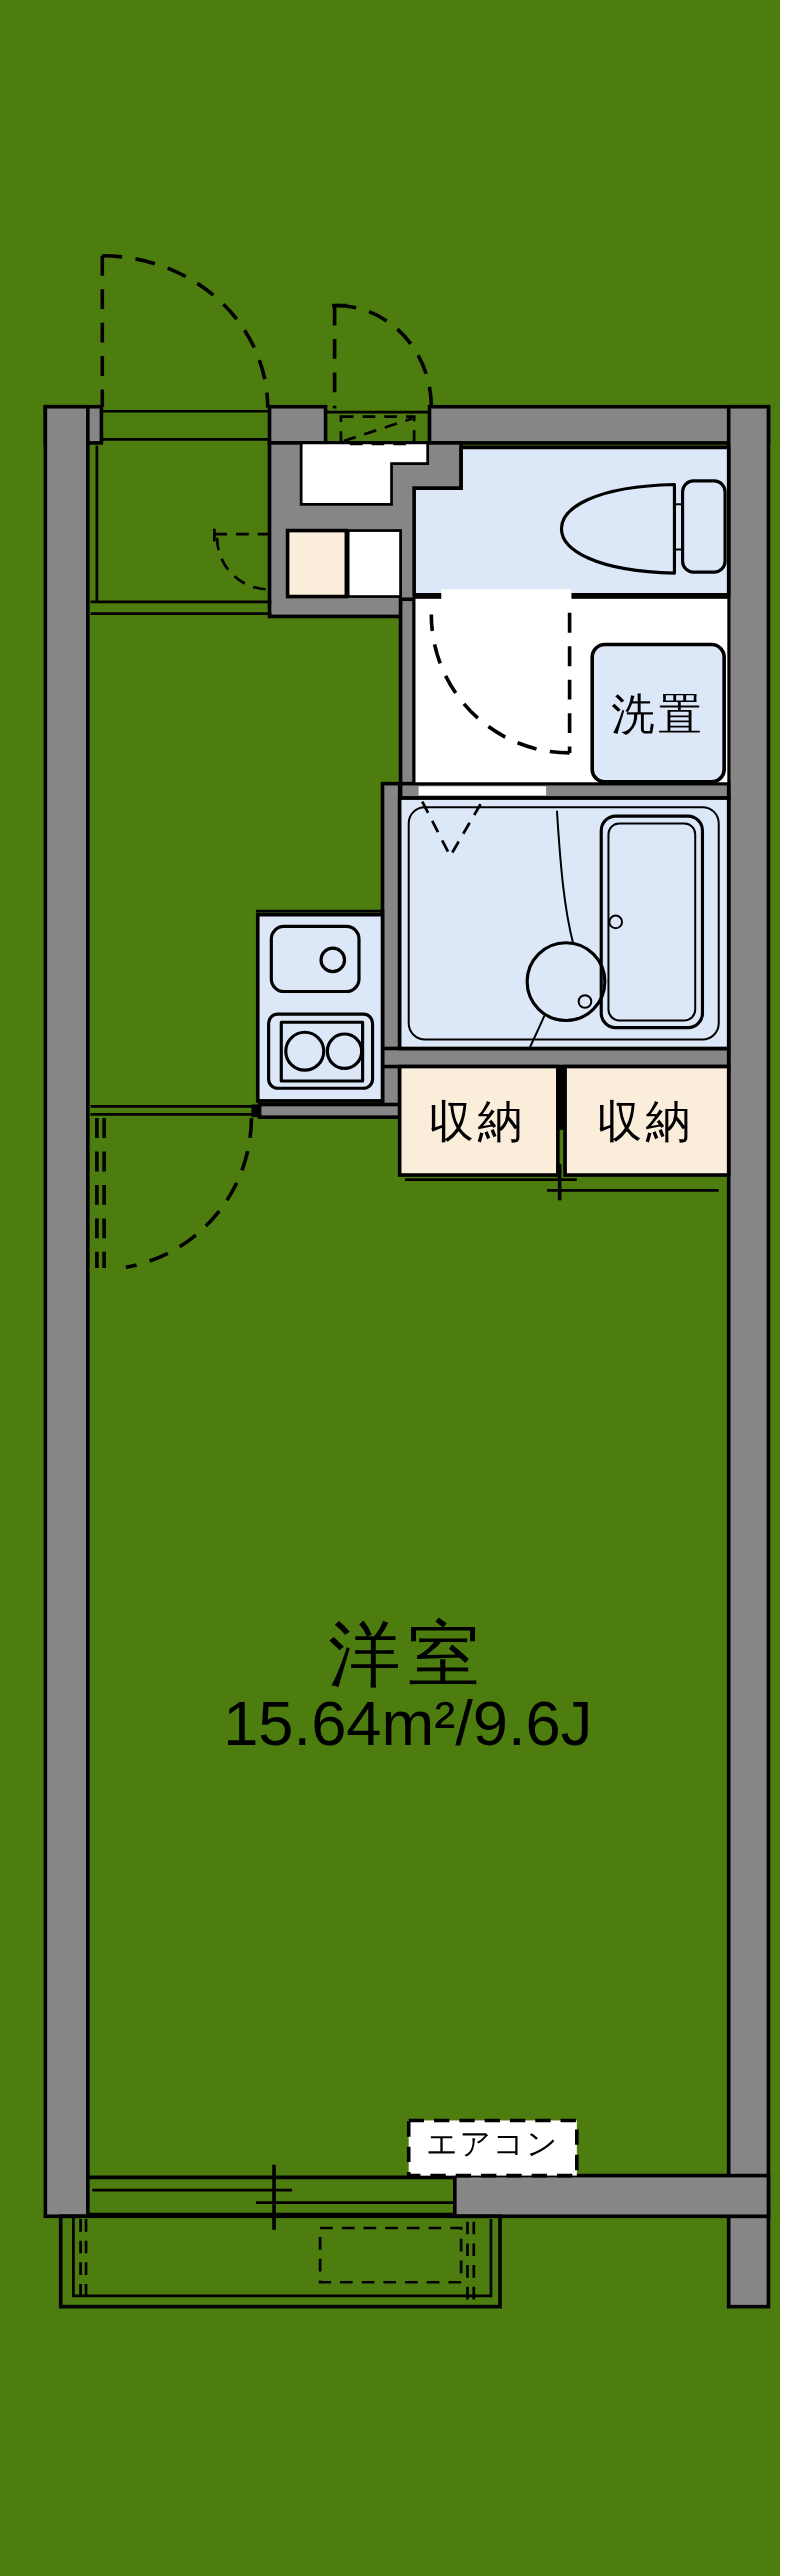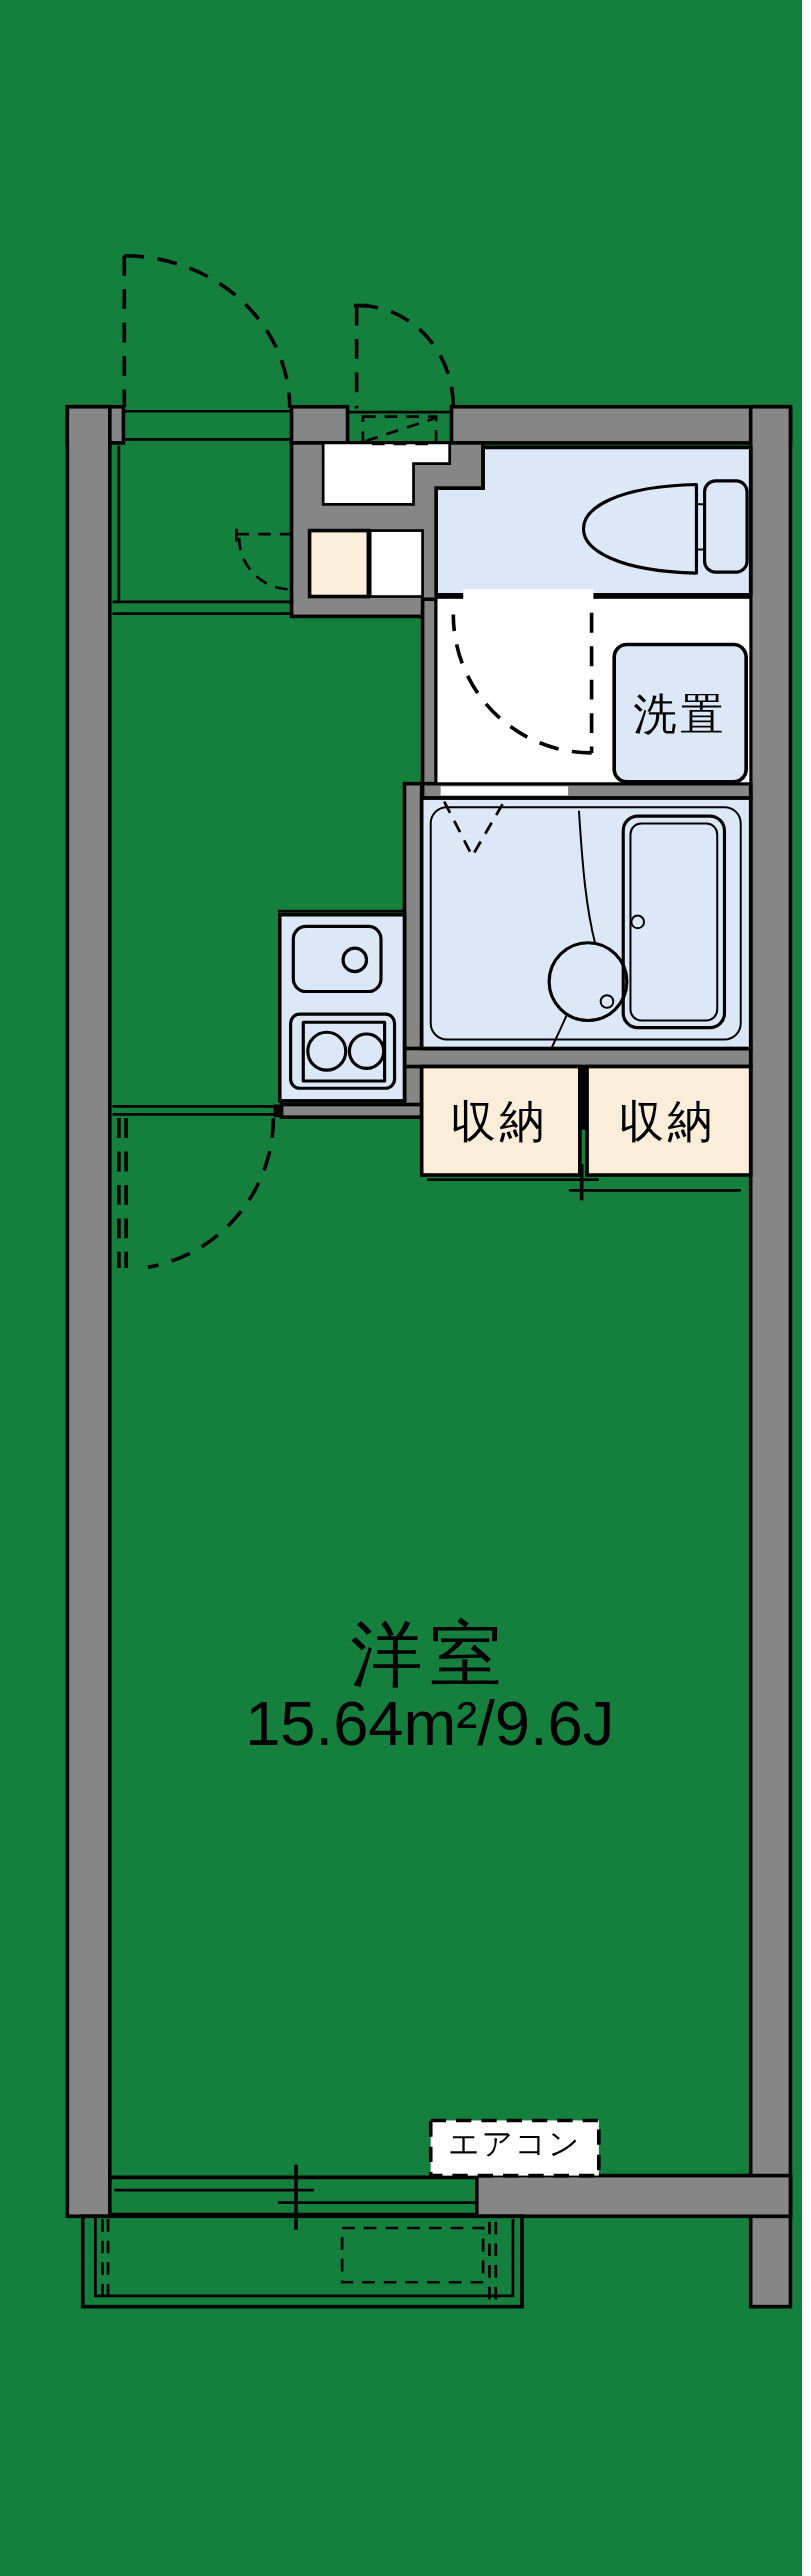"洗置" .plan-wrap { background: #15803d -> #4d7c0f; padding-left: 22px -> none }
